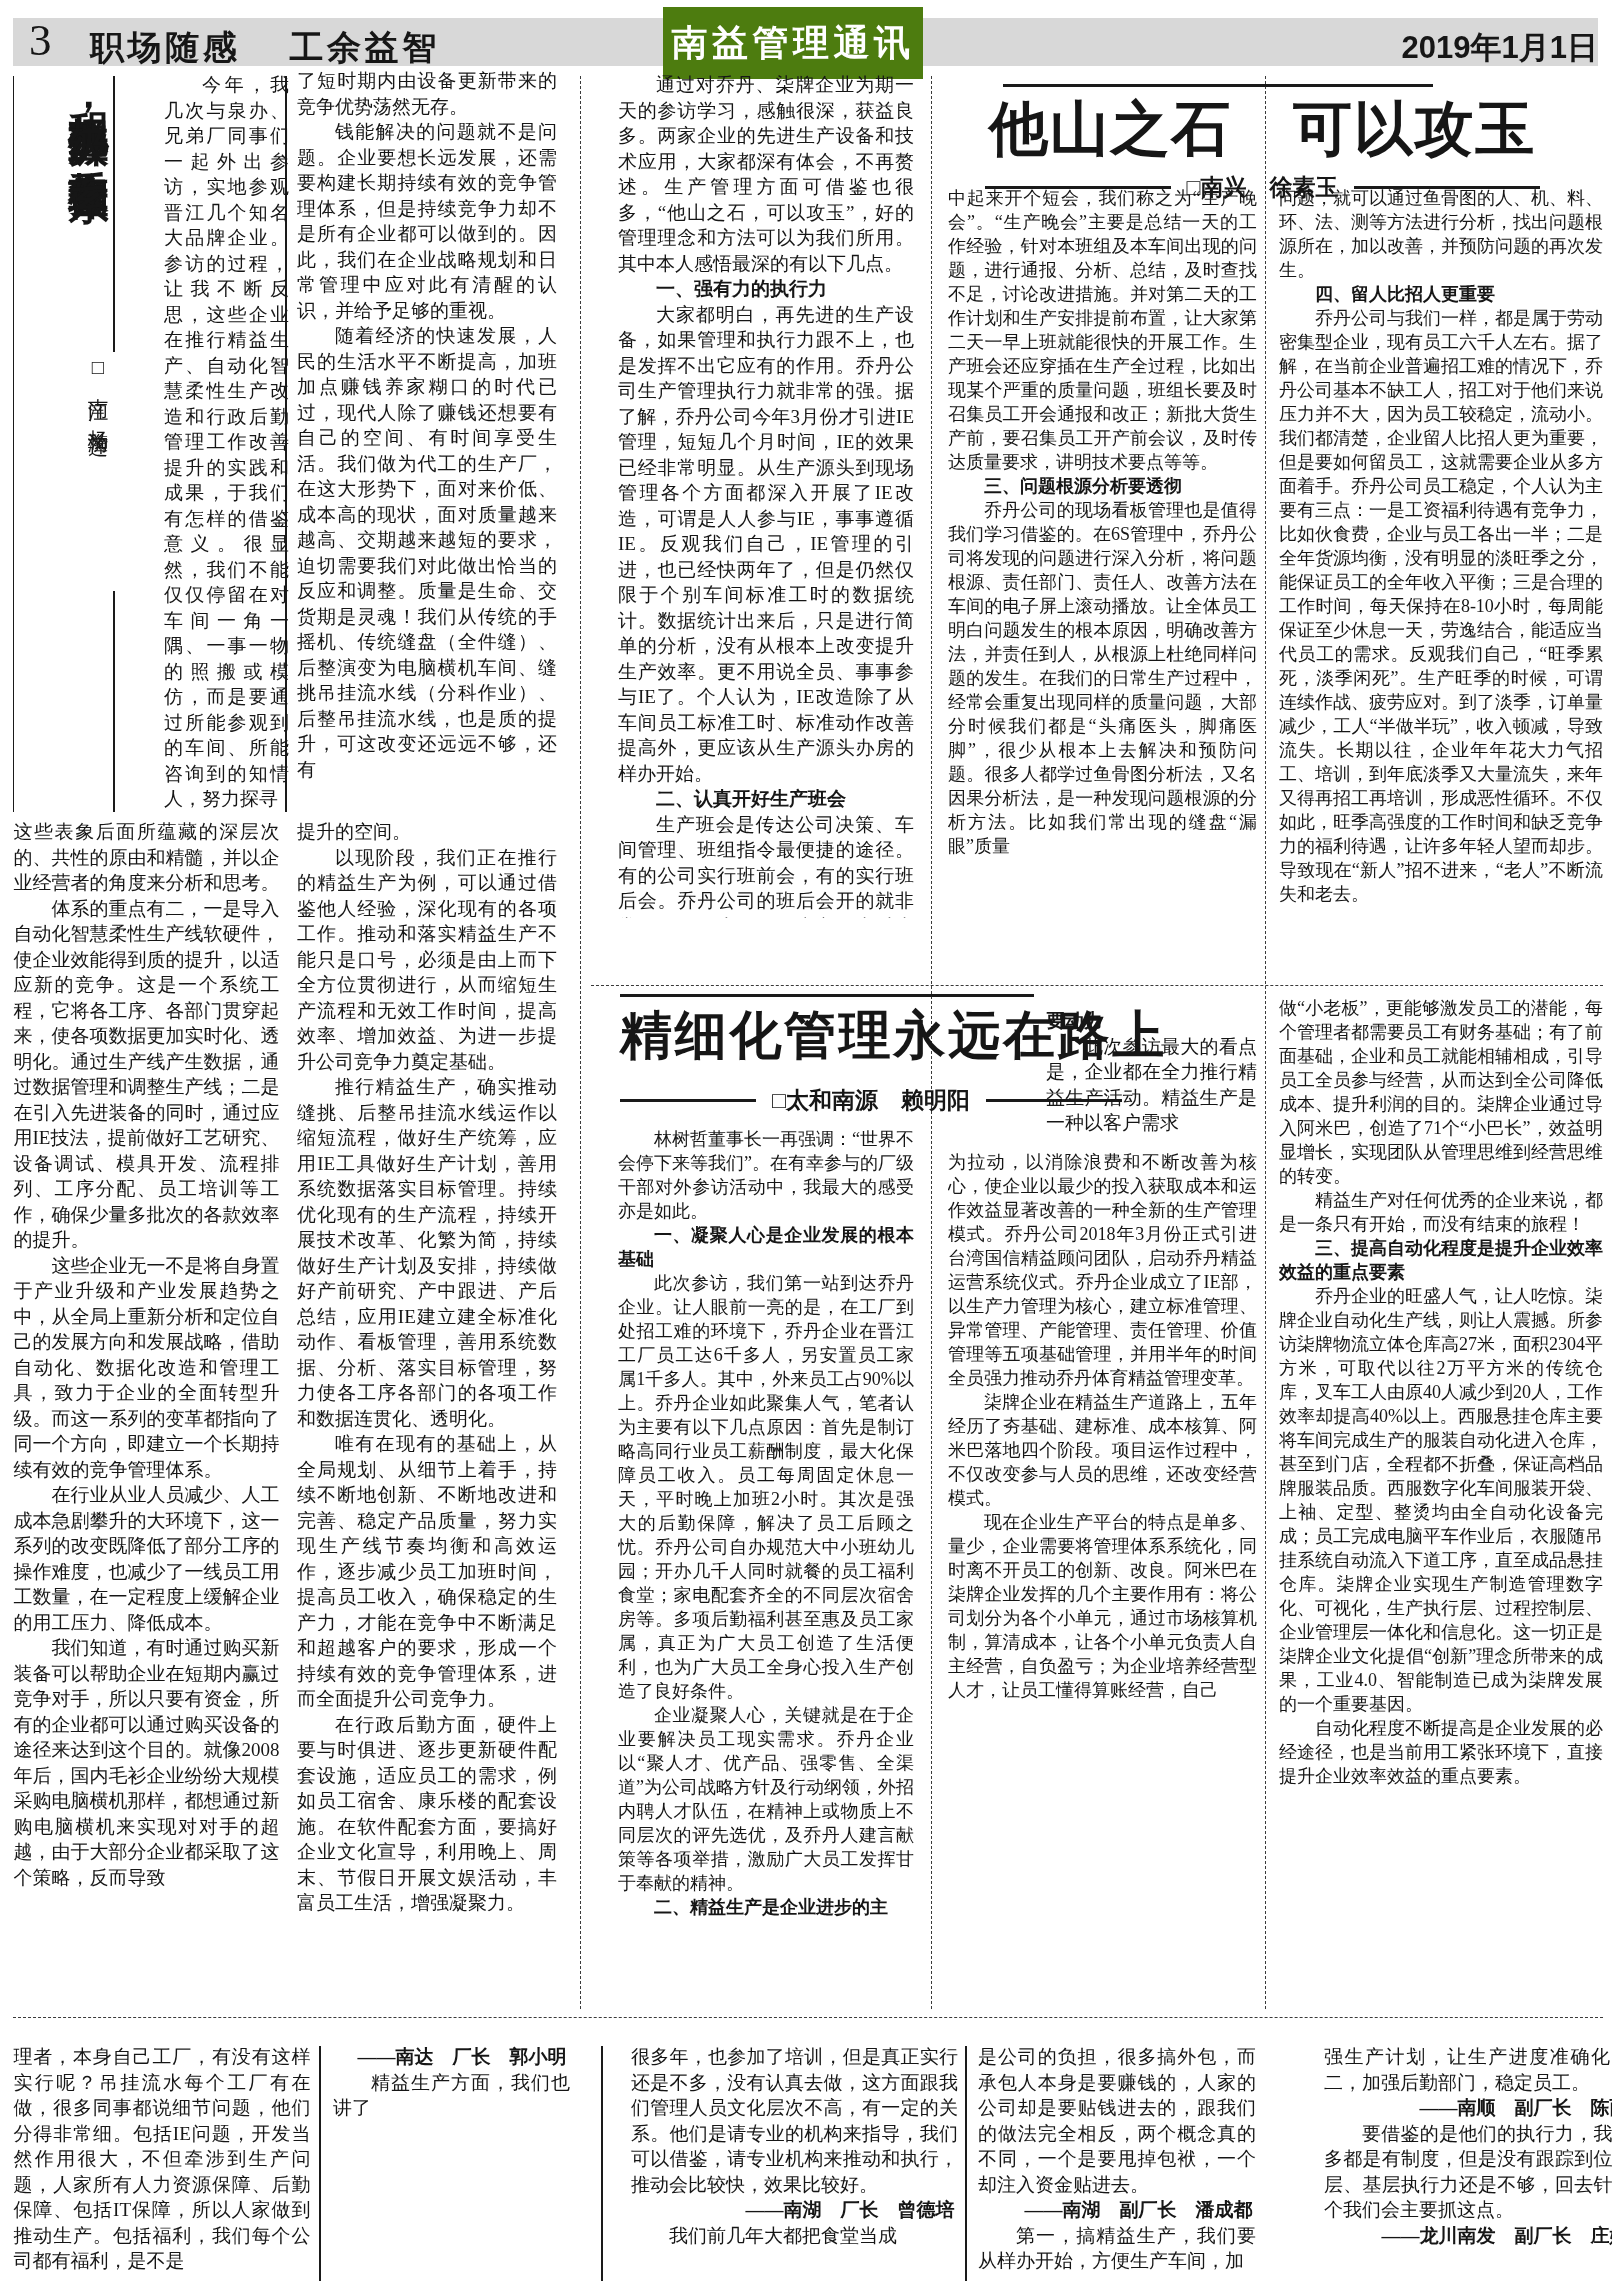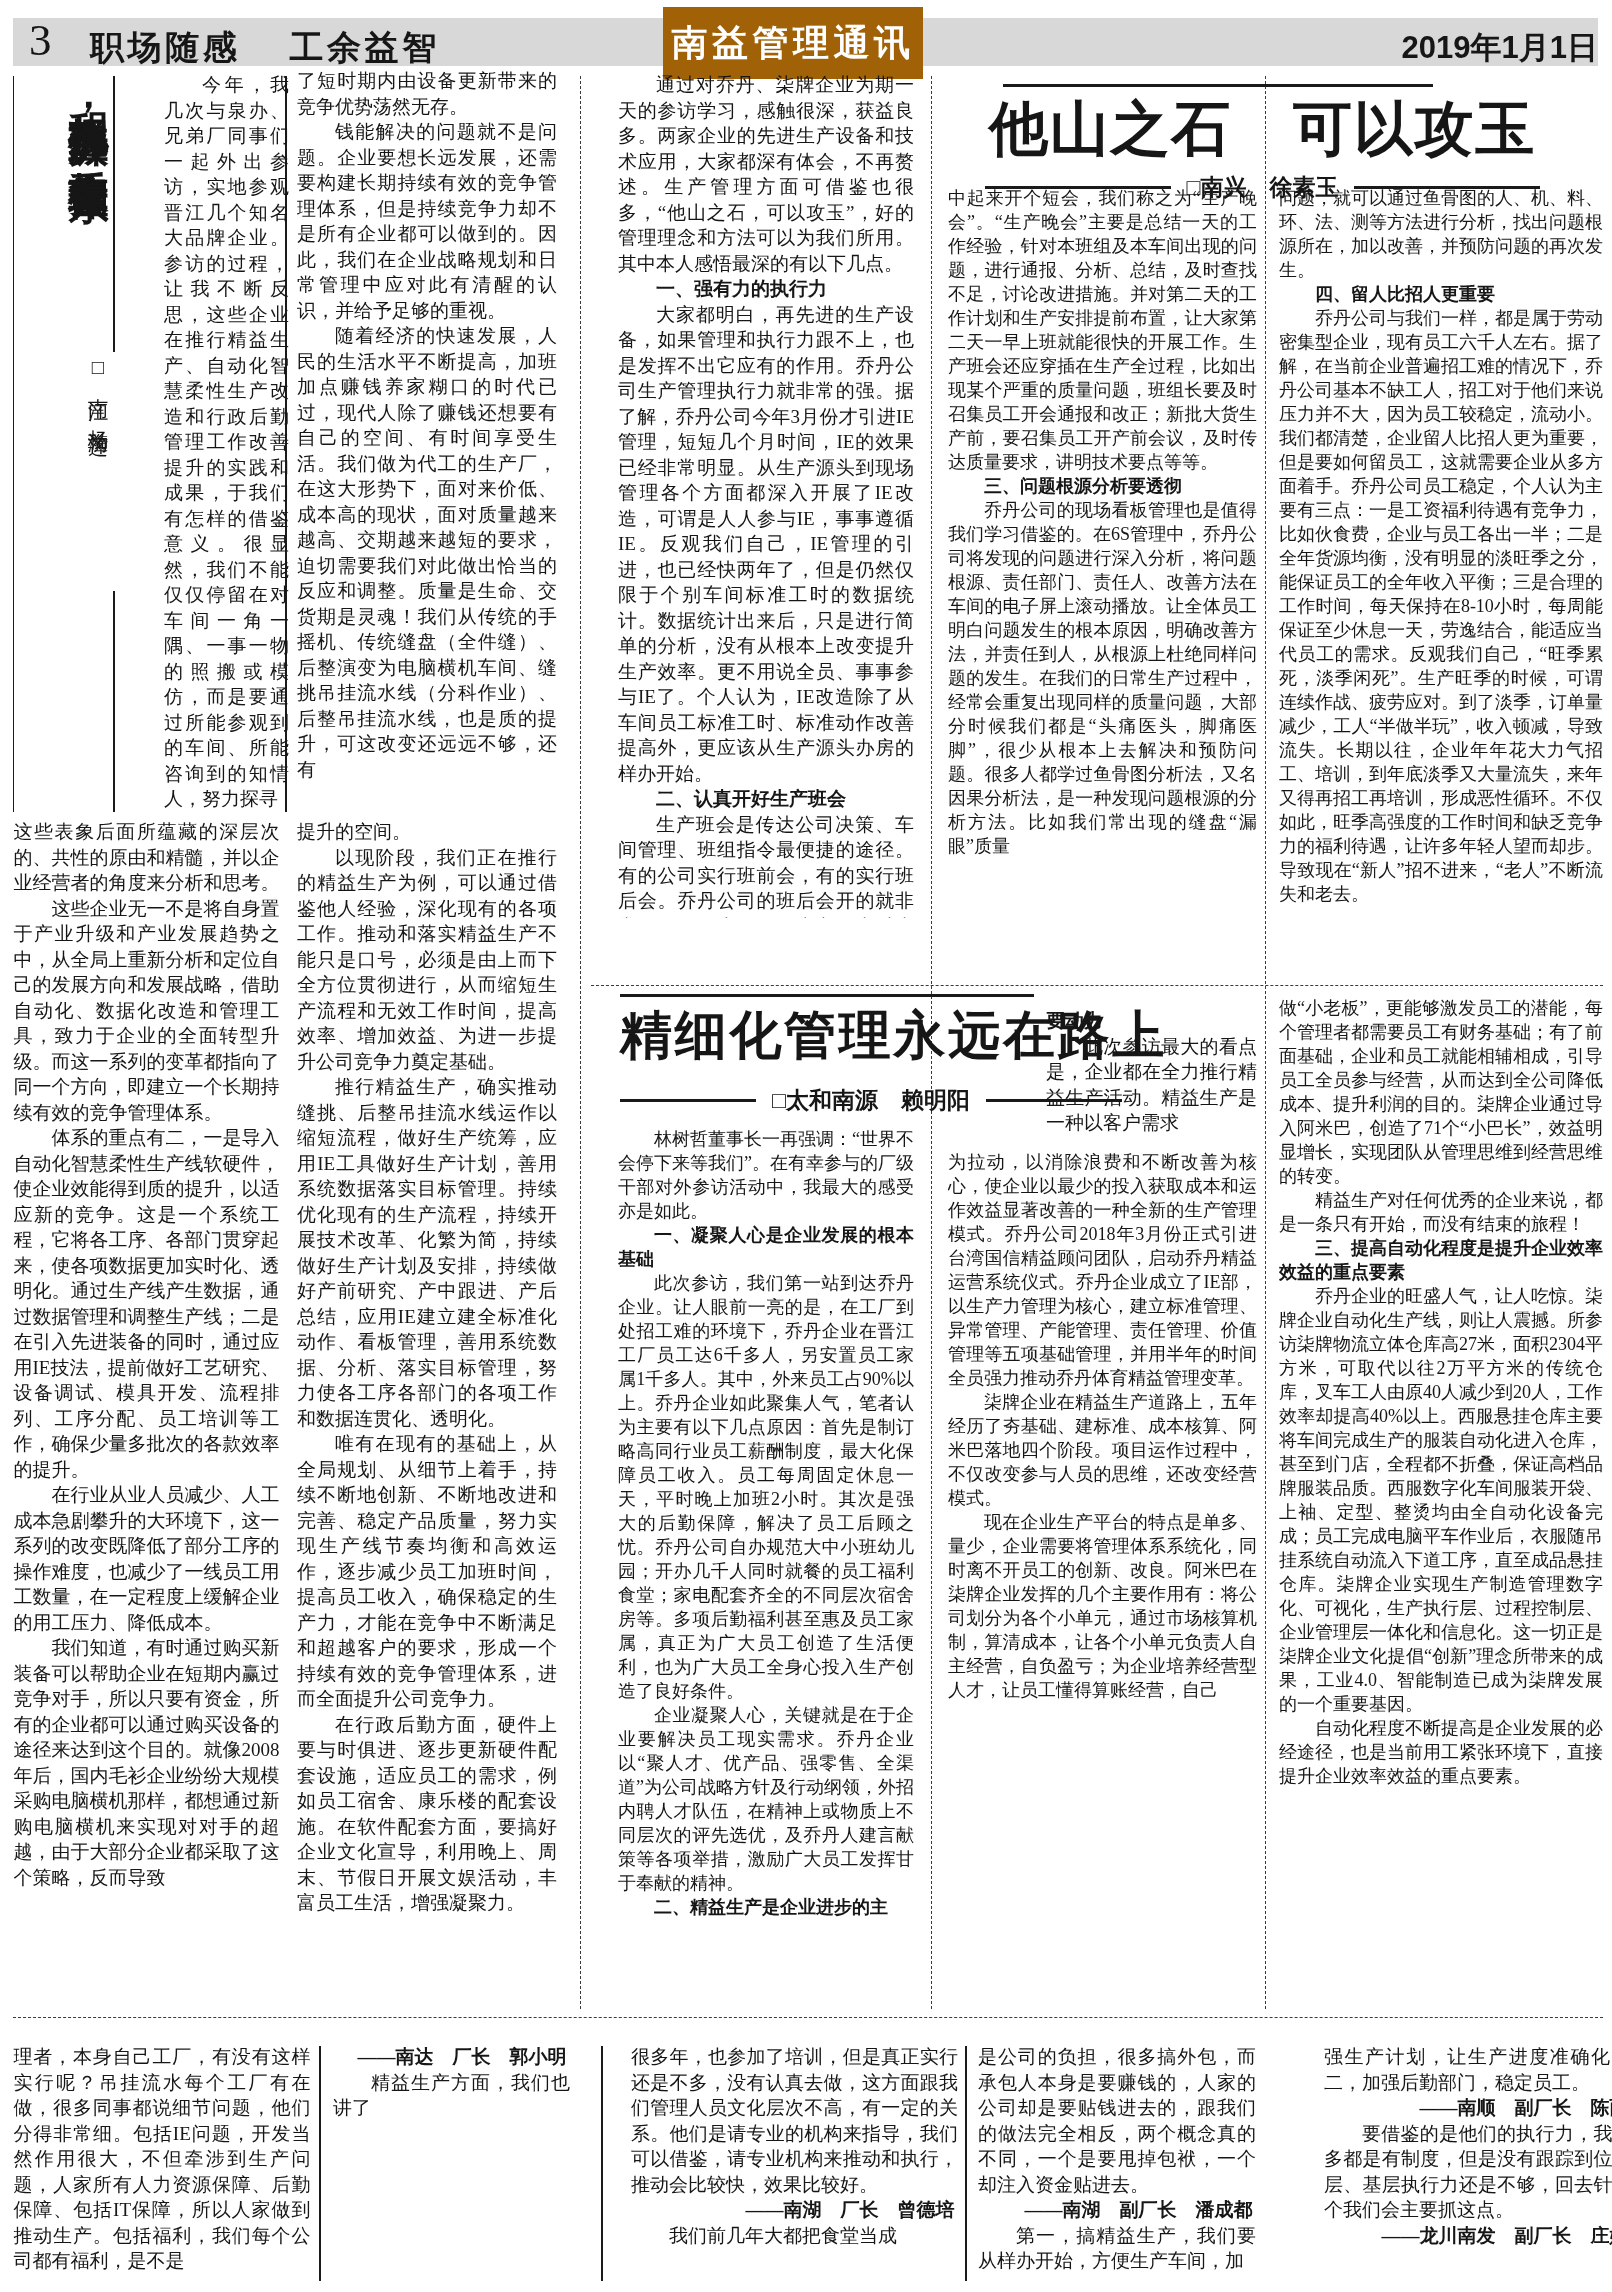"南益管理通讯" #masthead-box { background: #a16207 -> #4d7c0f }
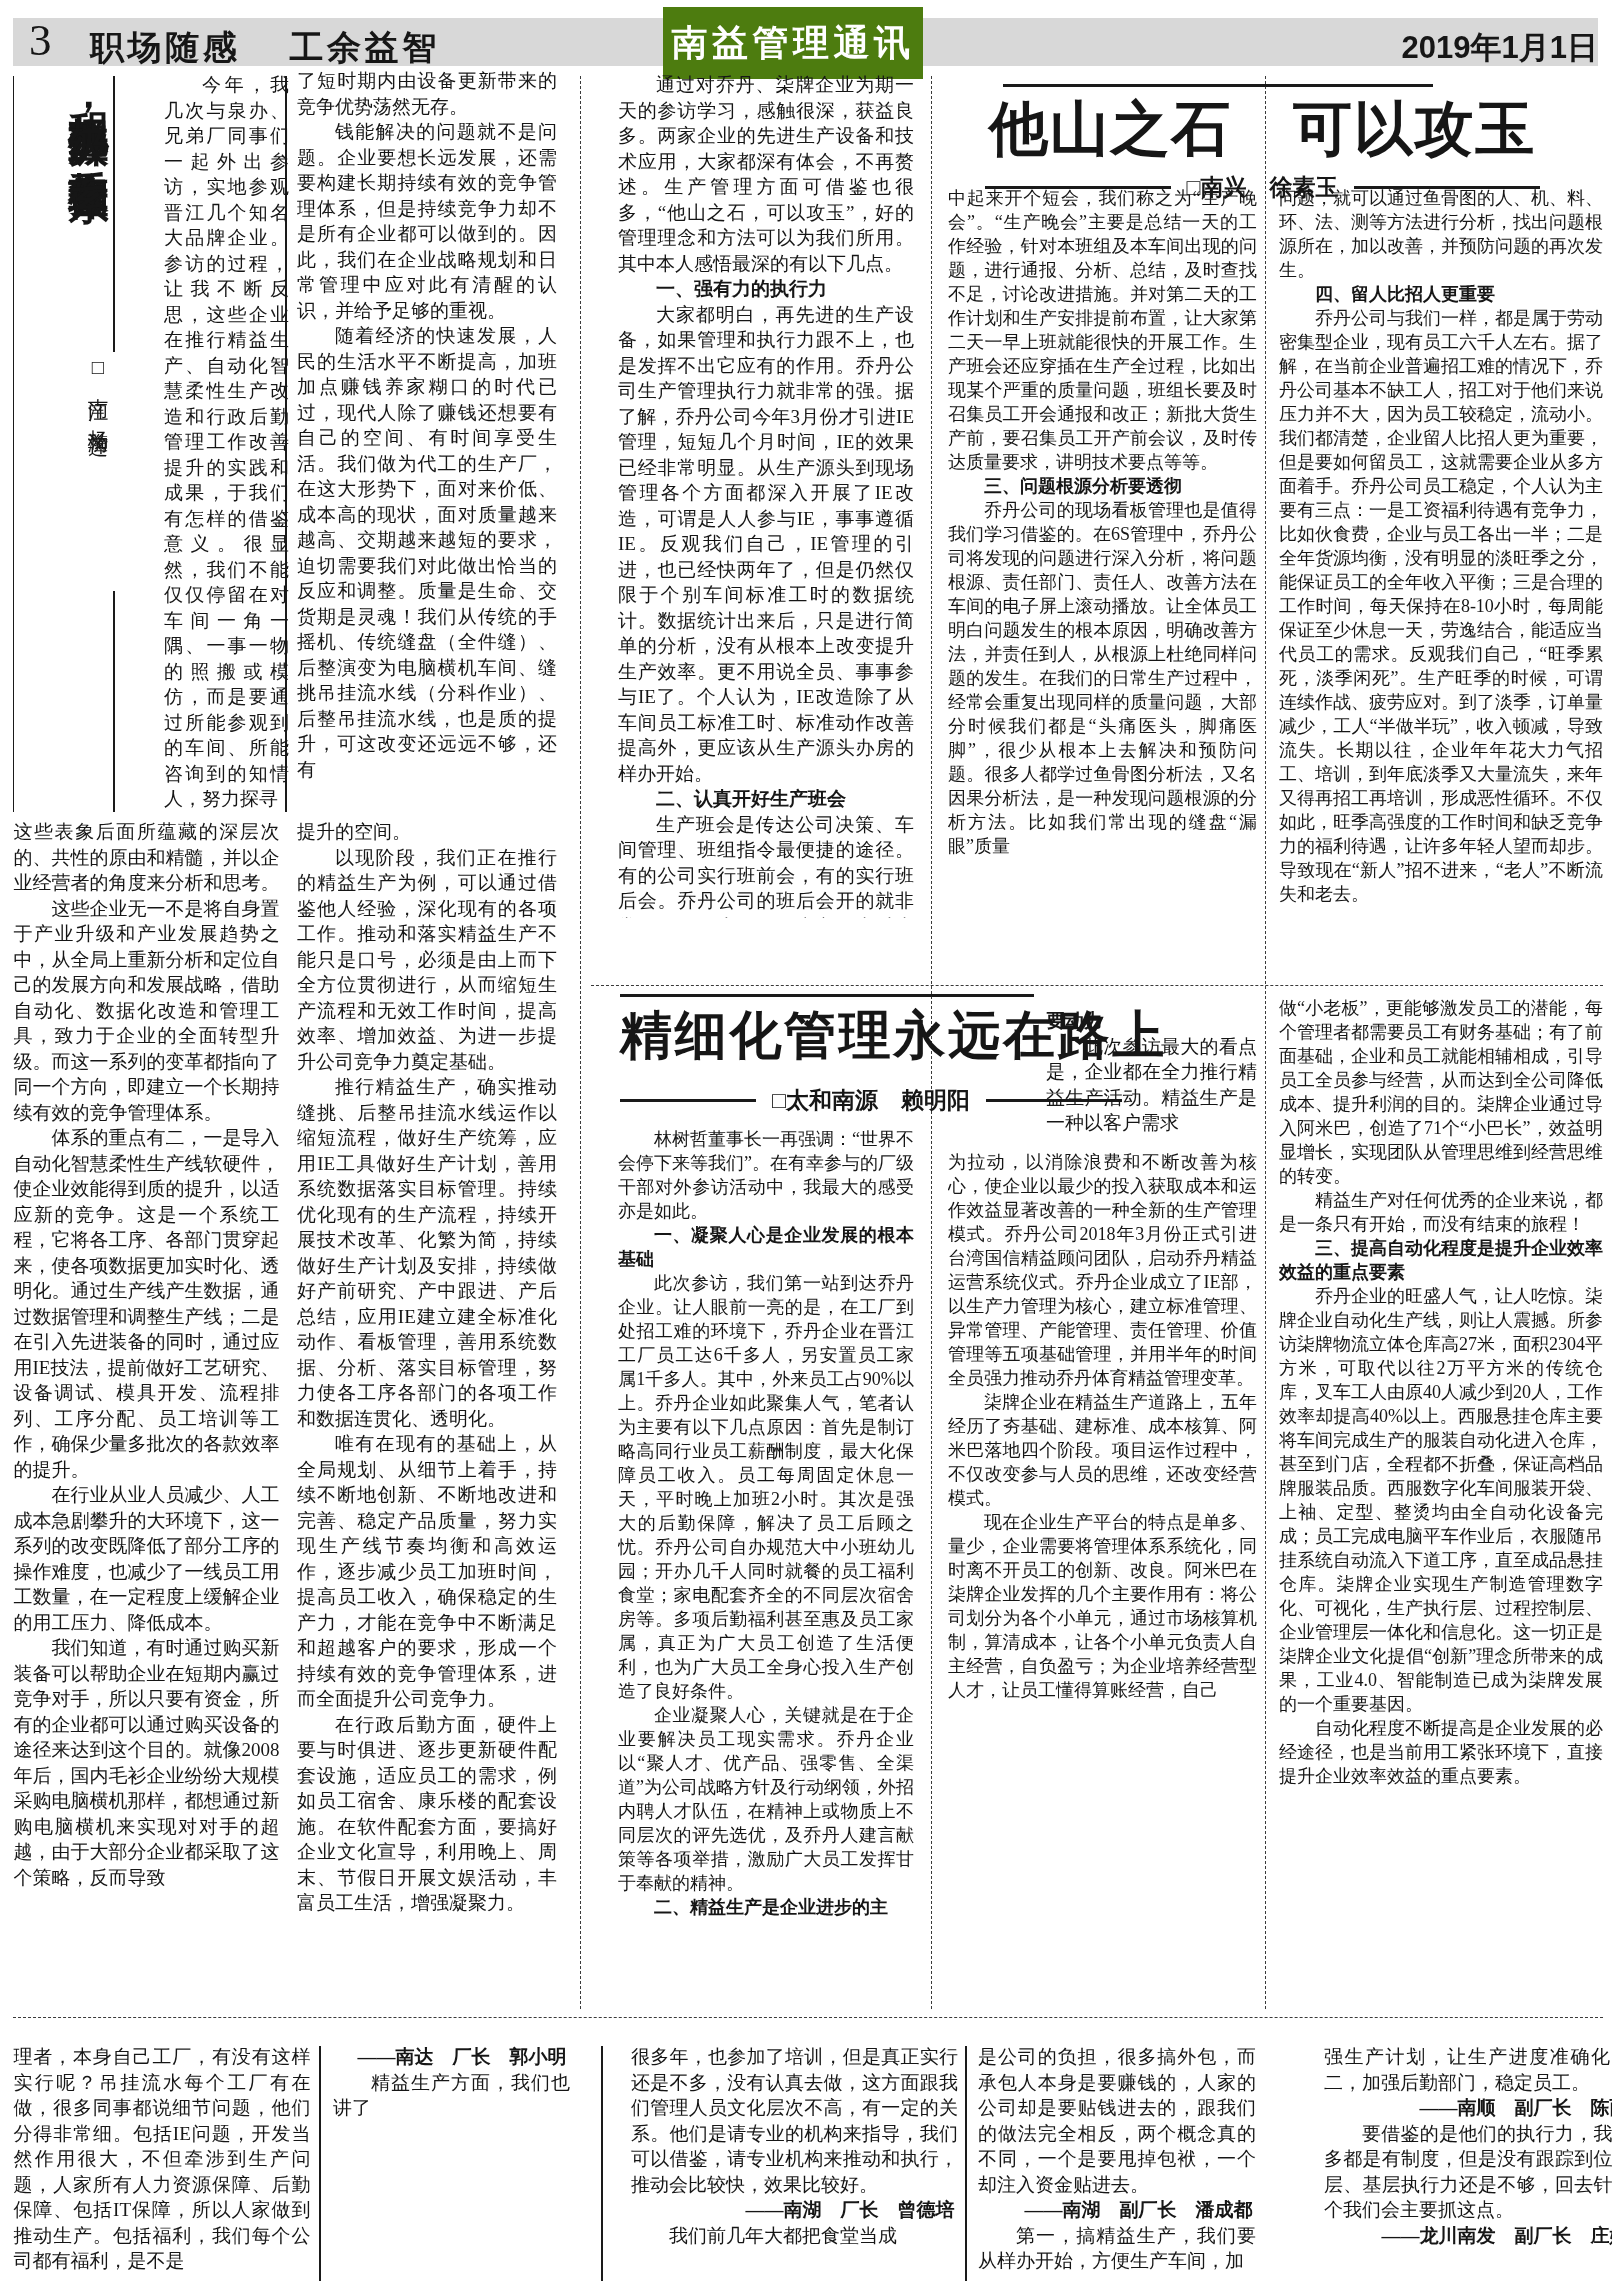"这些企业无一不是将自身置于产业升级和产业发展趋势之中，从全局上重新分析和定位自己" p.para { order: before "体系的重点有二，一是导入自动化智慧柔性生产线软硬件，使企业效能得到质的提升，以适" -> after "体系的重点有二，一是导入自动化智慧柔性生产线软硬件，使企业效能得到质的提升，以适" }
